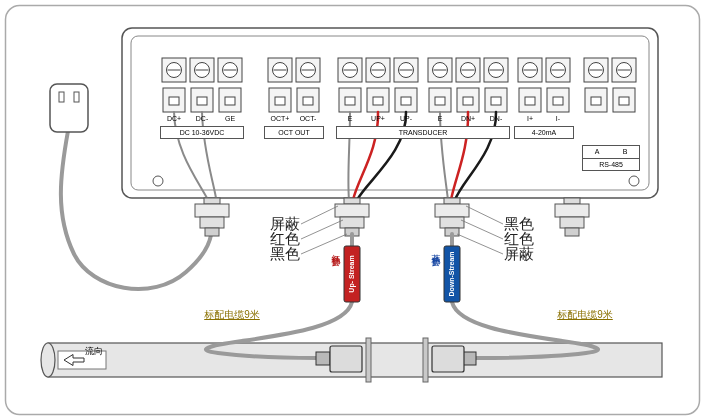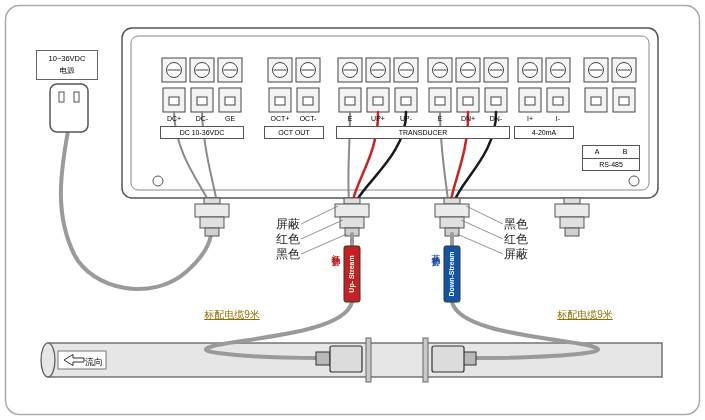"10~36VDC" div.pbox { html: <div> <div>10~36VDC</div> <div>电源</div> </div> -> none }
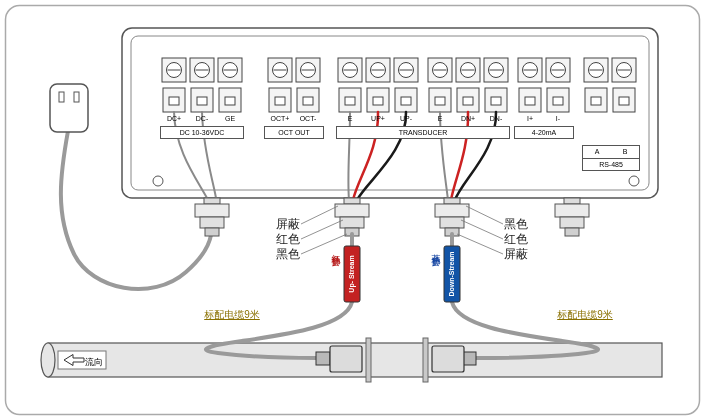"屏蔽" .wl { font-size: 12px -> 15px }
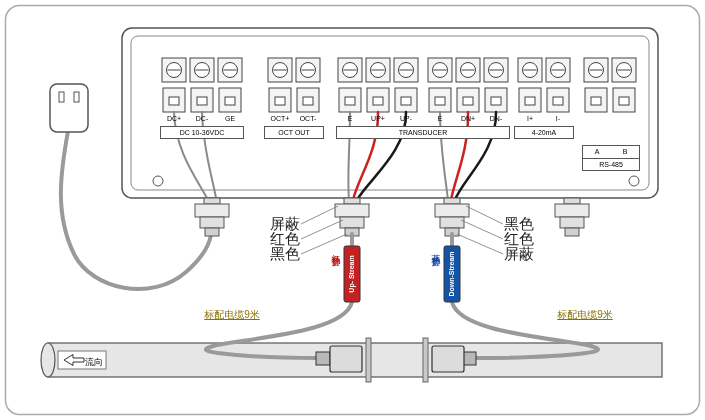"流向" div.flow { top: 355px -> 344px }
